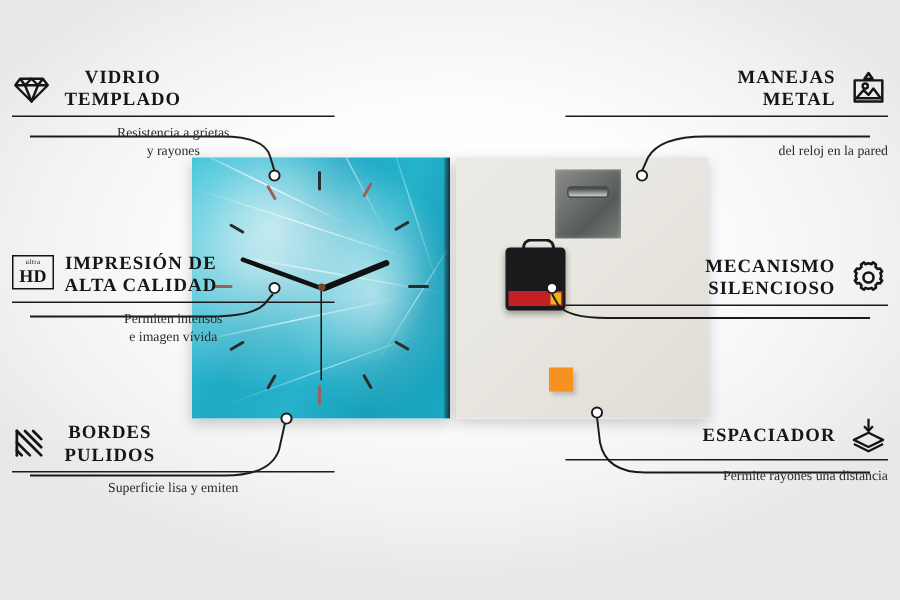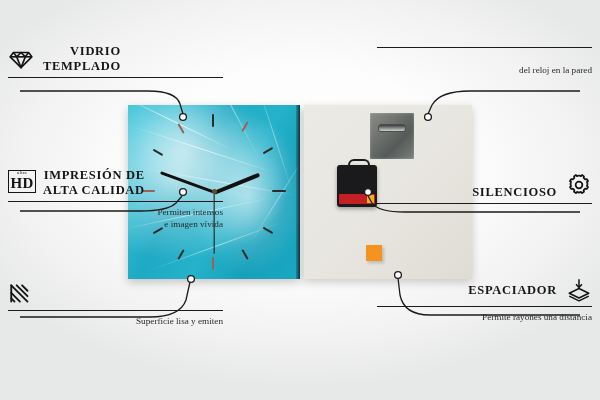"VIDRIO" .feature.left { text-align: right -> center }
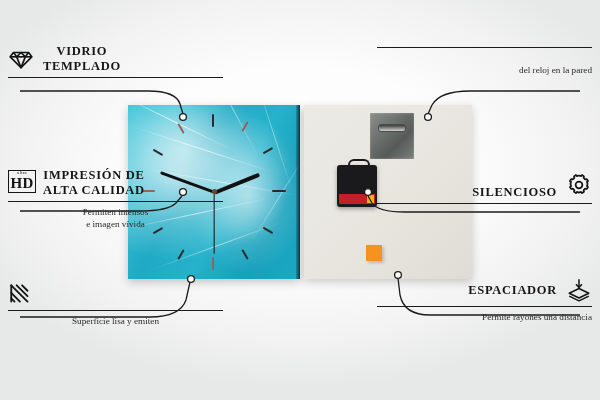"MANEJAS" div.f-head { html: none -> <div> <span> <span>MANEJAS</span><br> <span>METAL</span> </span> <span> <svg> <rect></rect> <path></path> <path></path> <circle></circle> </svg> </span> </div> }
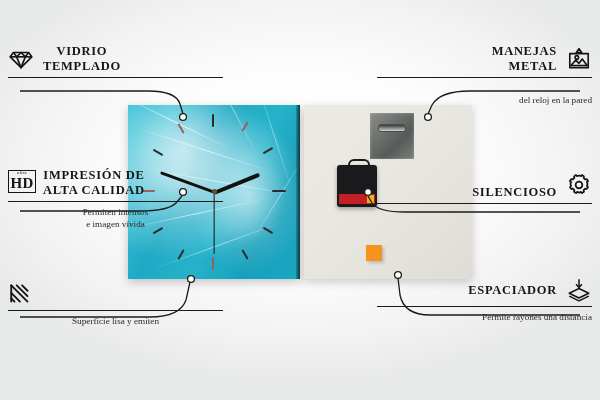"Resistencia a grietas" div.f-desc { html: none -> <div> <span>Resistencia a grietas</span><br> <span>y rayones</span> </div> }
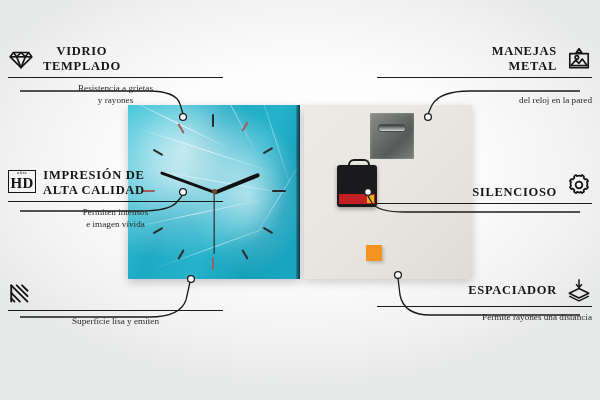"HD" .hdbadge .h { font-size: 15px -> 12px }
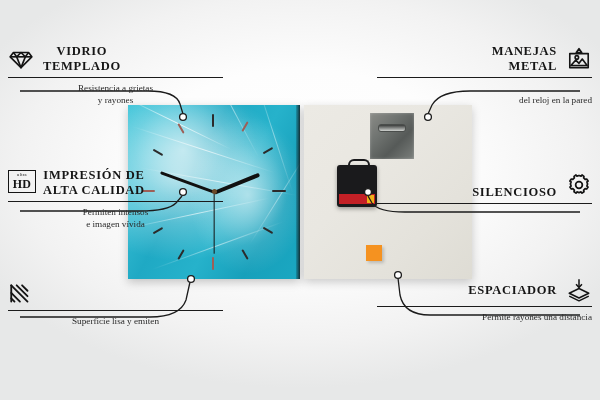"MECANISMO" span { html: none -> <span>MECANISMO</span> }
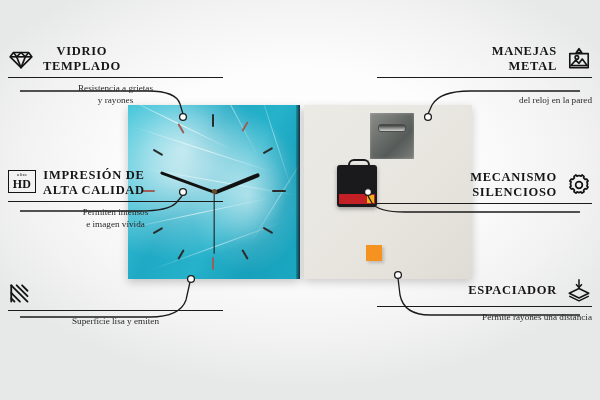"BORDES" span.f-title { html: none -> <span> <span>BORDES</span><br> <span>PULIDOS</span> </span> }
